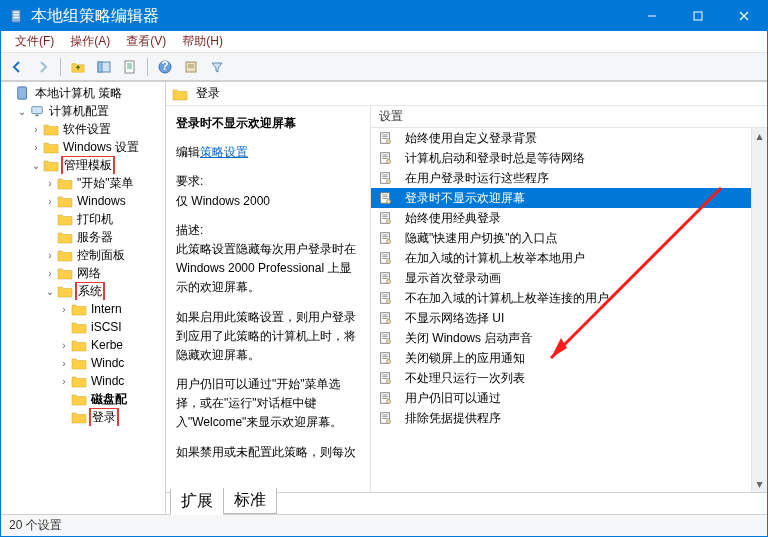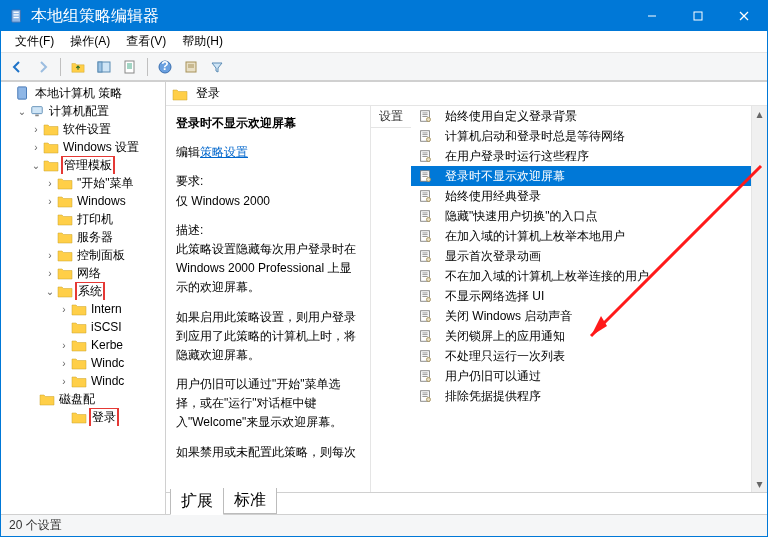"文件(F)" .menubar .menu { color: #000000 -> #7f1d1d }
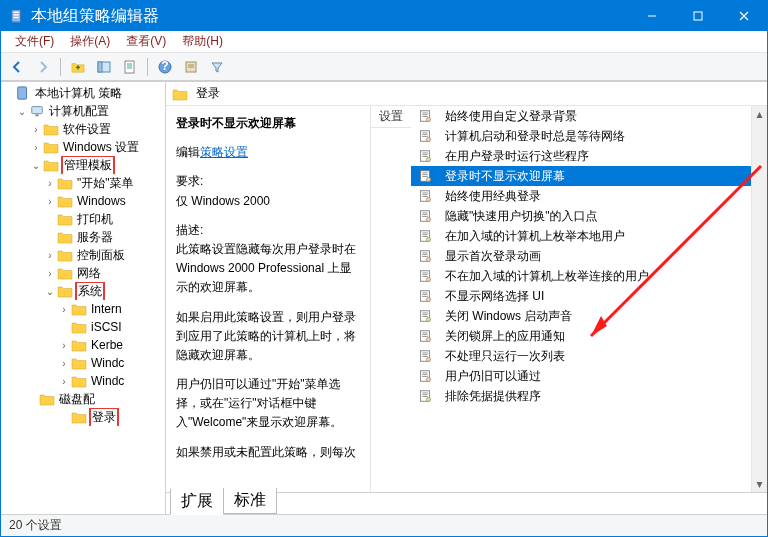"设置" .list-pane { flex-direction: row -> column }
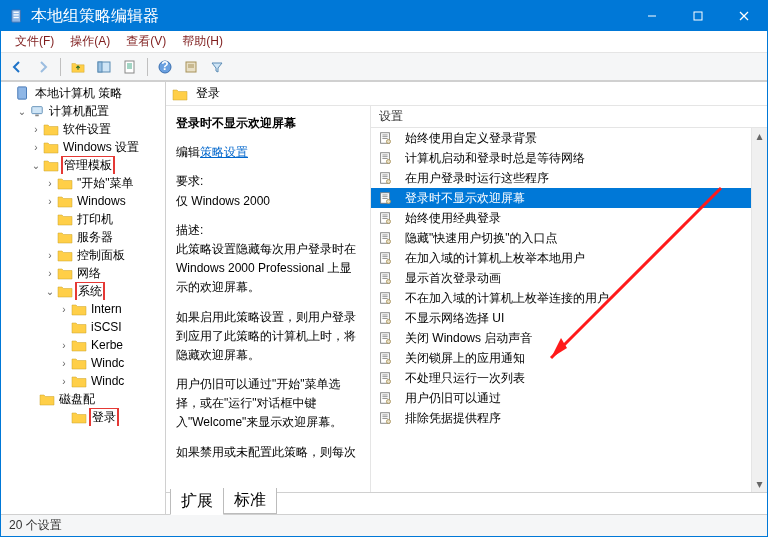"磁盘配" div.node { font-weight: none -> bold; padding-left: 24px -> 56px }
